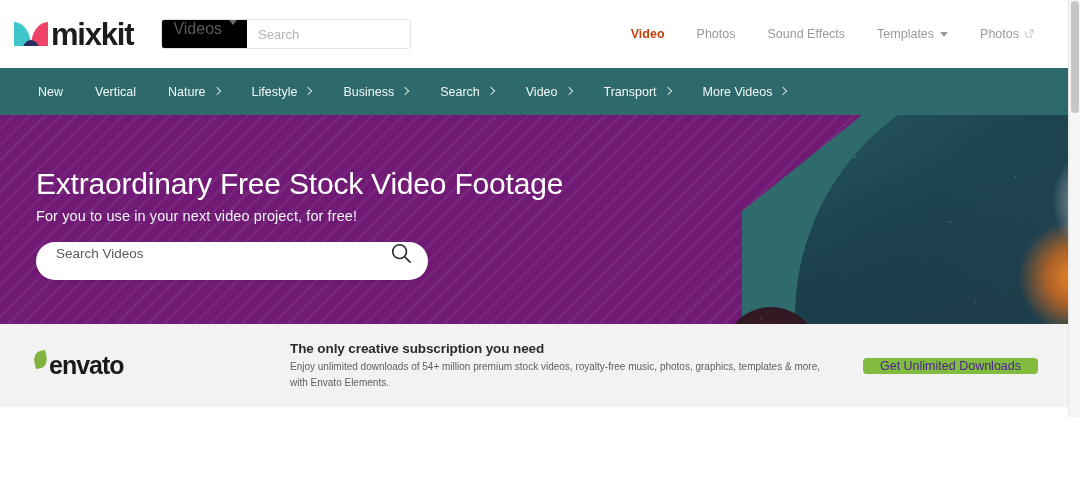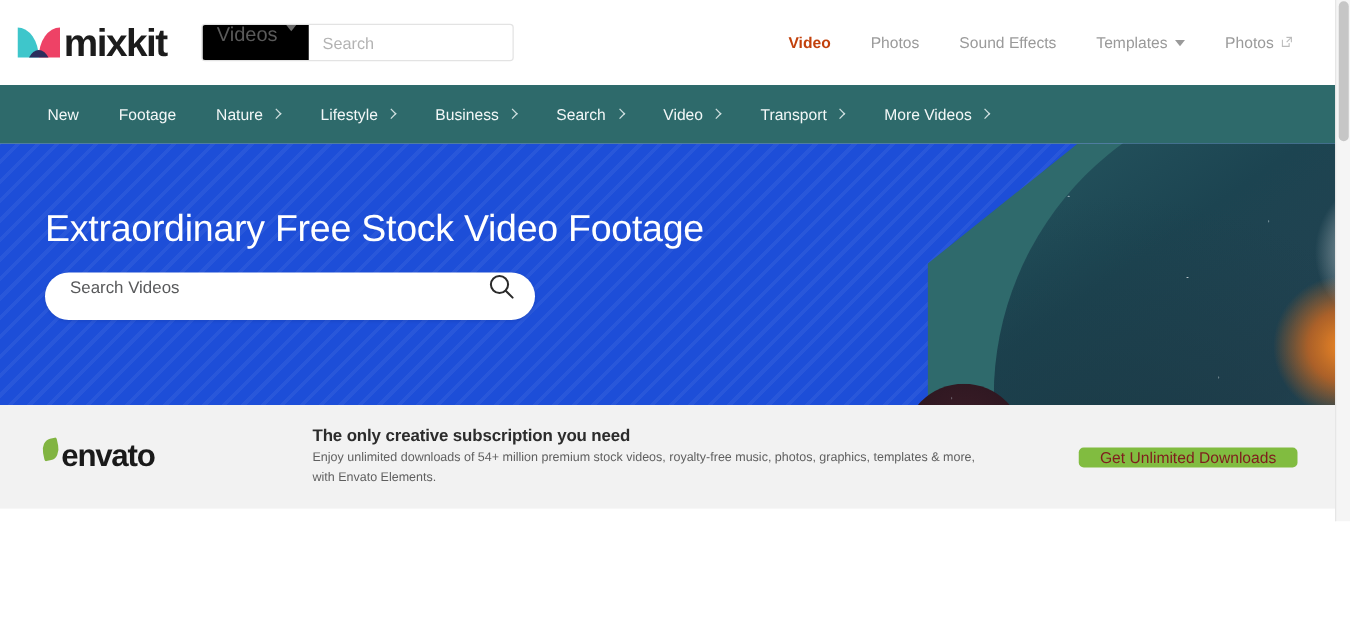"Footage" span { text: Footage -> Vertical }
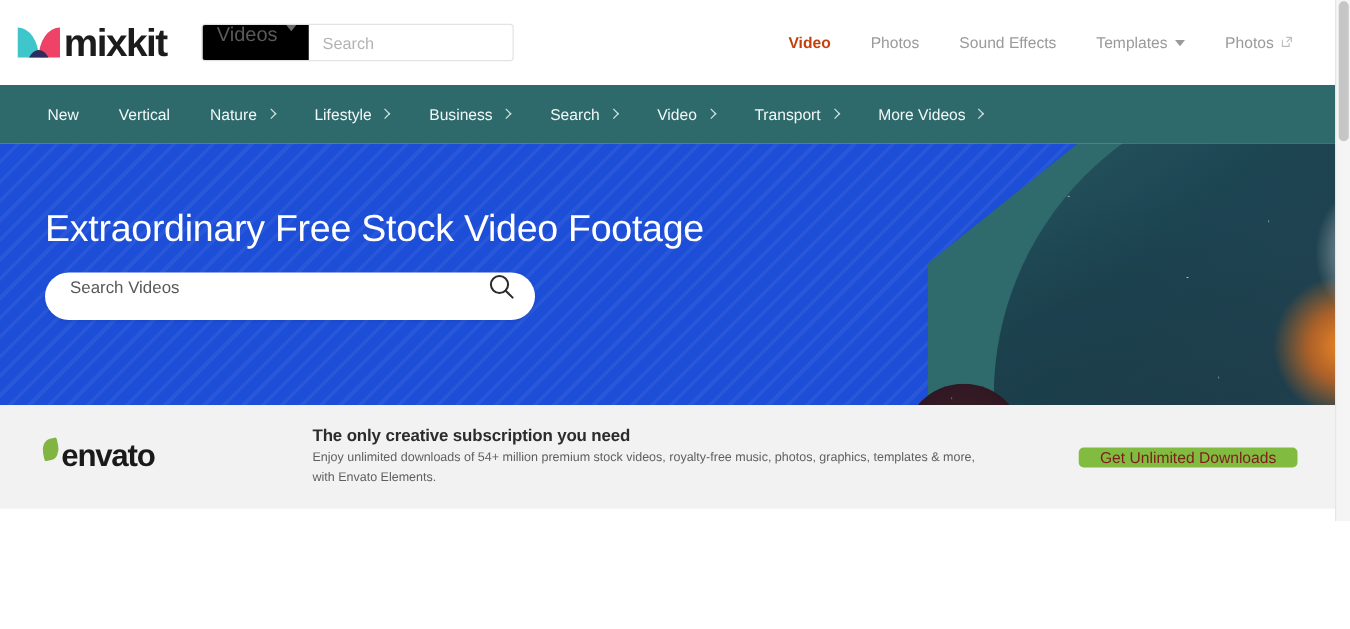"Extraordinary Free Stock Video Footage" .hero { background: #1d4ed8 -> #701a75 }
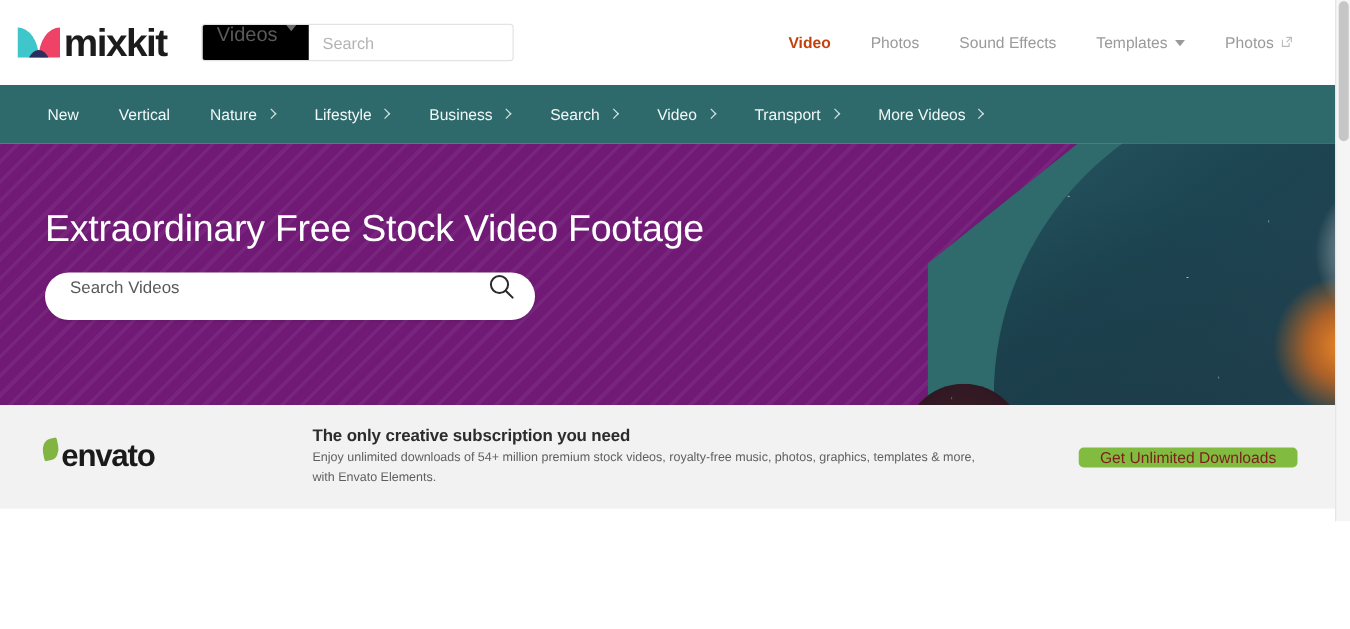"For you to use in" p.hero-sub { html: none -> <p>For you to use in your next video project, for free!</p> }
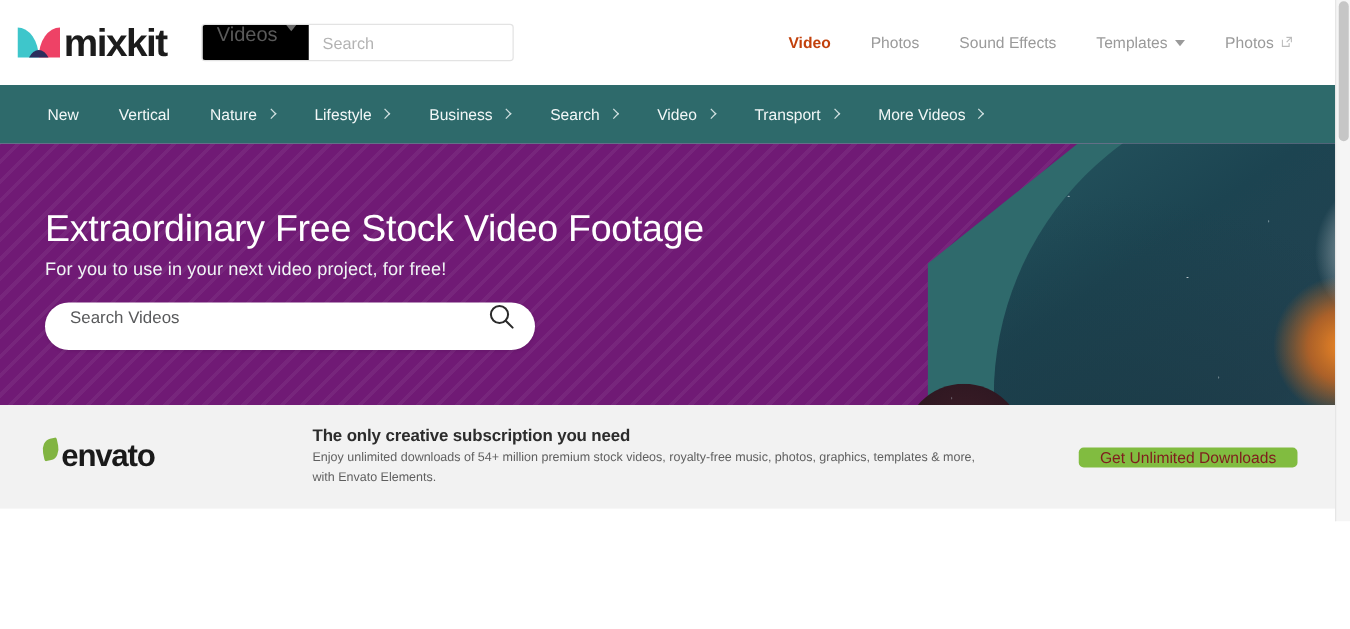"The only creative subscription you" .envato-copy { margin-left: none -> 40px }
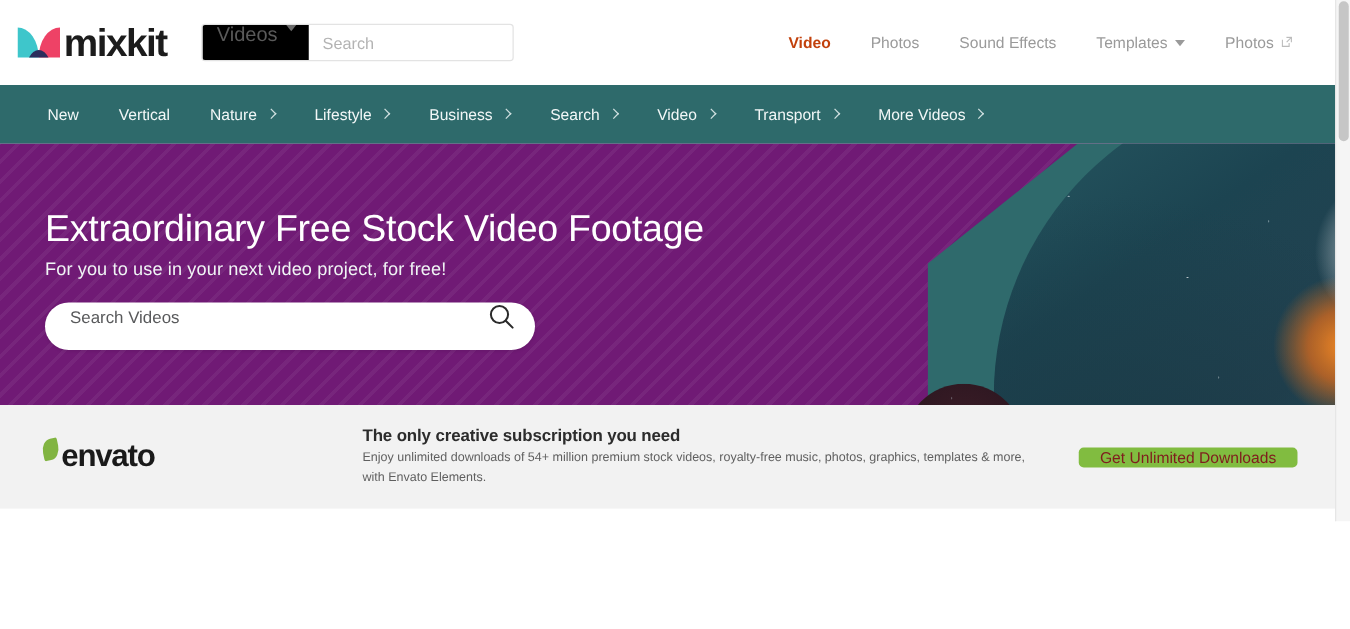"Get Unlimited Downloads" .envato-cta { color: #7f1d1d -> #4c1d95 }
